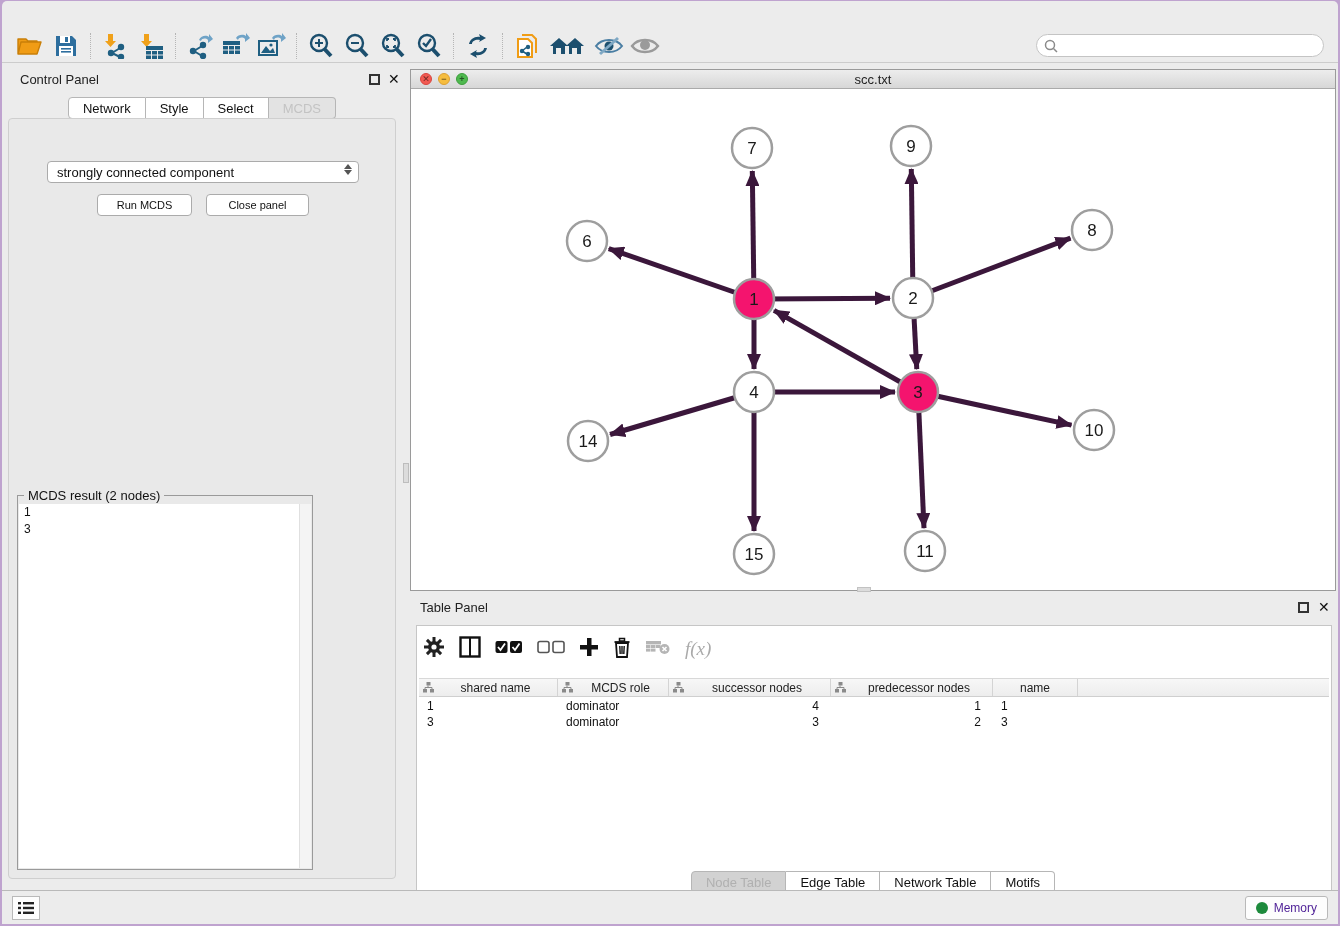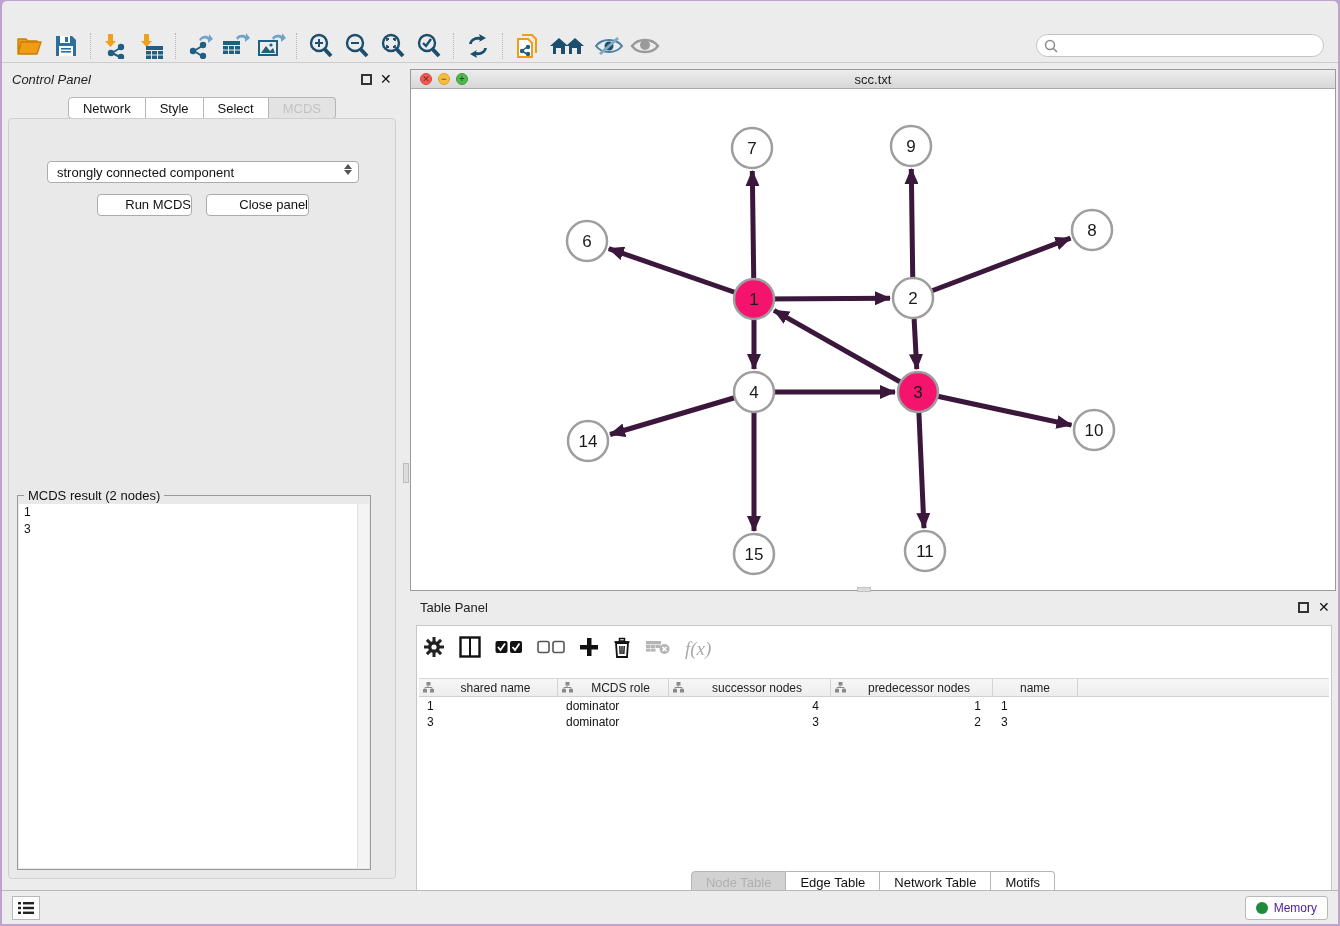"Control Panel" .cp-header { font-style: italic -> none; left: 0 -> 8px }
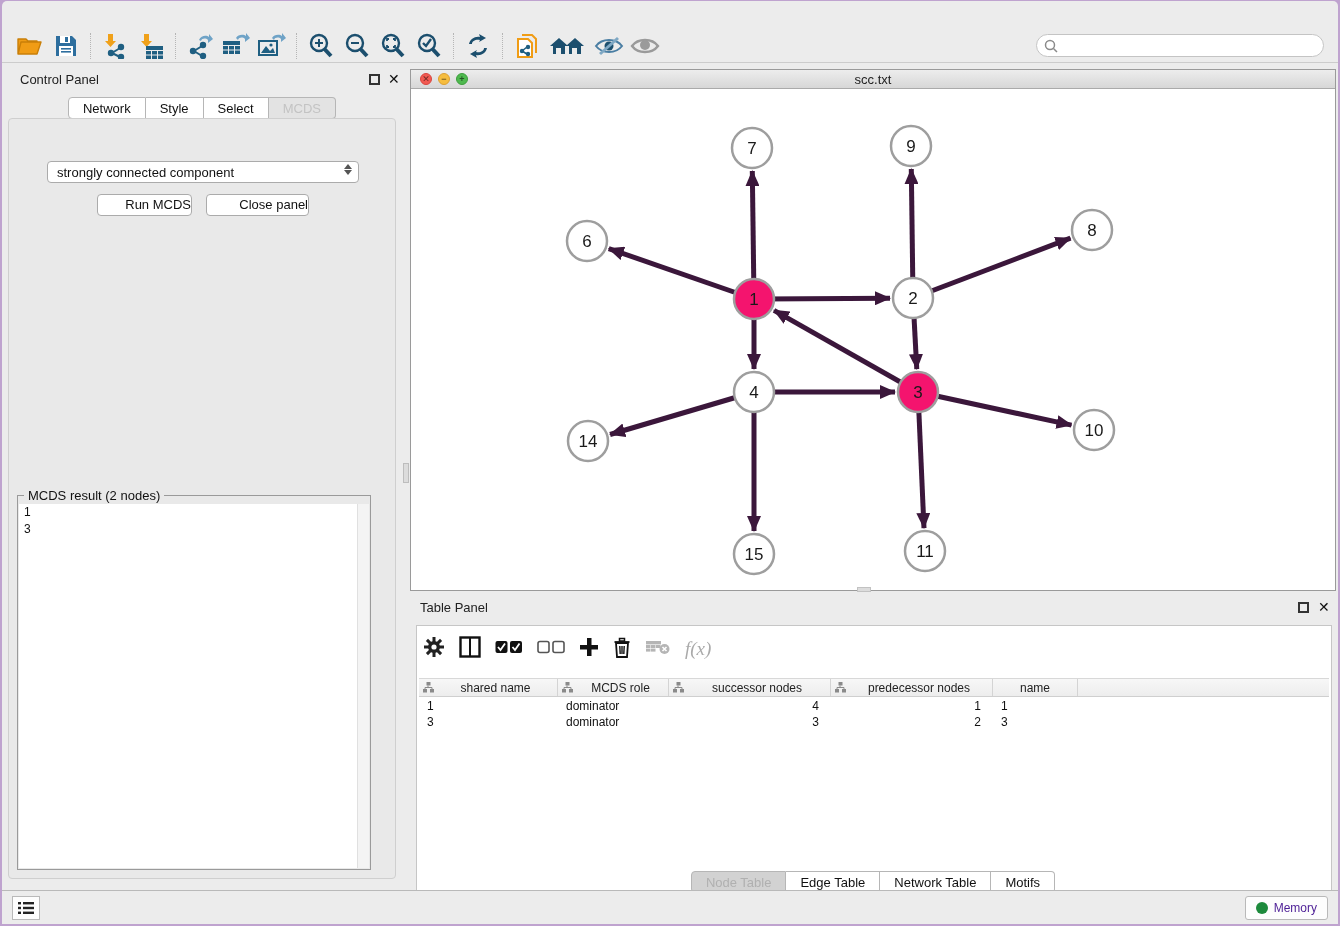"Run MCDS" .cp-btn { font-size: 13px -> 11px; text-align: right -> center }
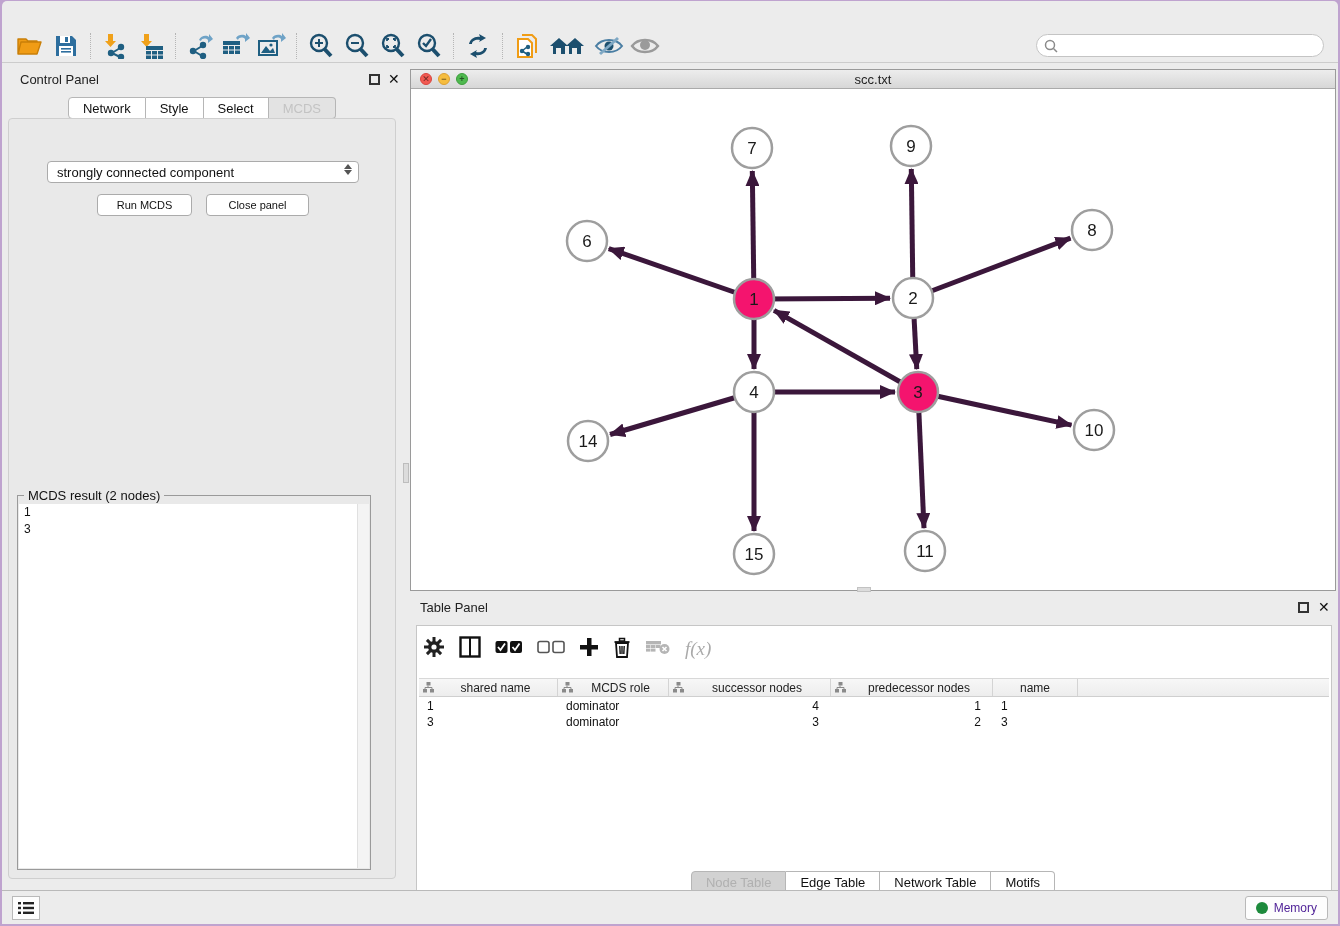"MCDS result (2 nodes)" .fieldset { width: 354px -> 296px }
